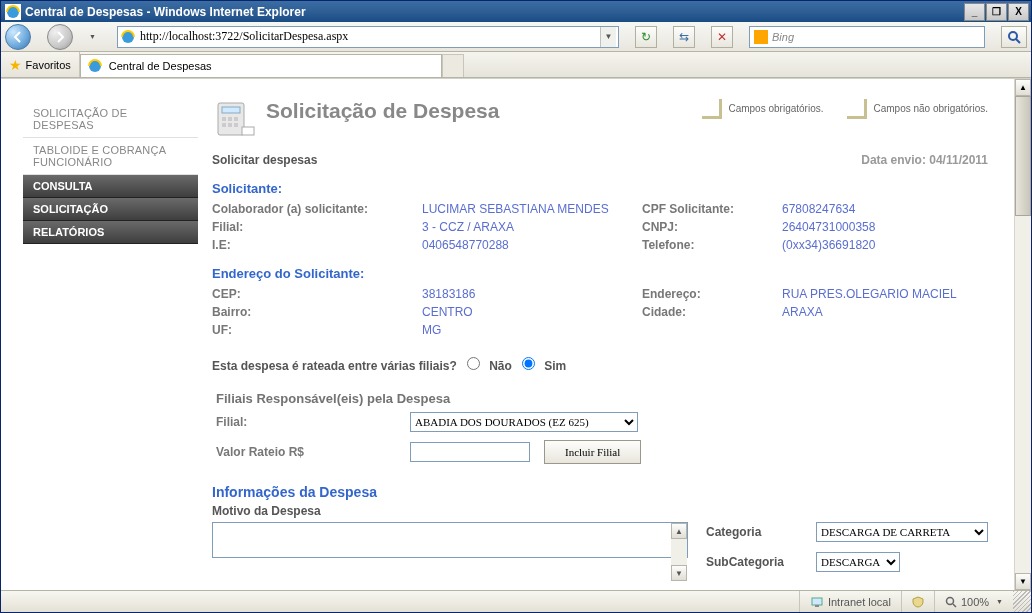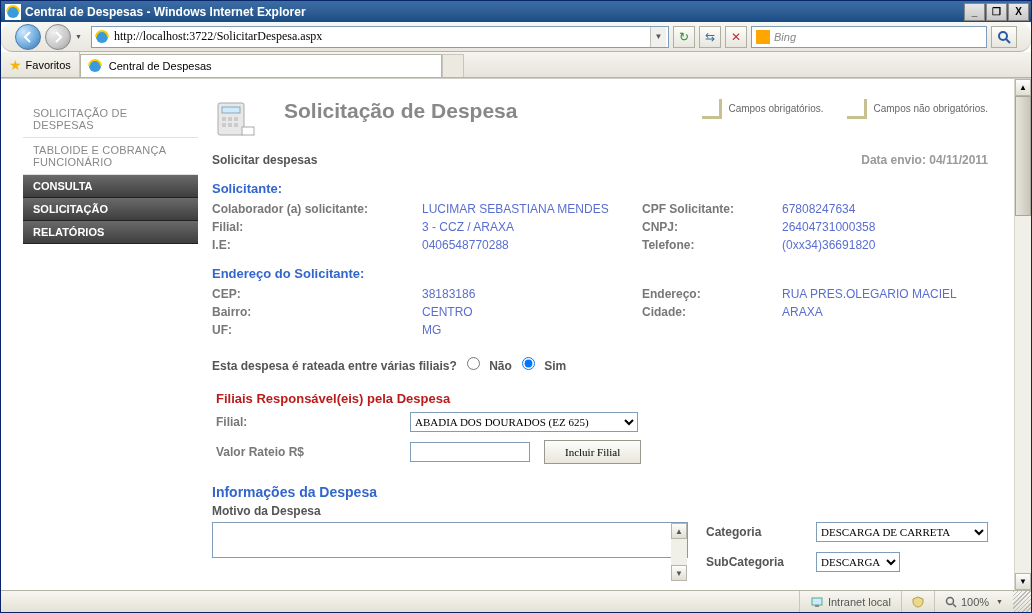"http://localhost:3722/SolicitarDespesa.a" .ie-nav { border-radius: 12px -> none; gap: 4px -> 16px; padding: 0 14px -> 0 4px }
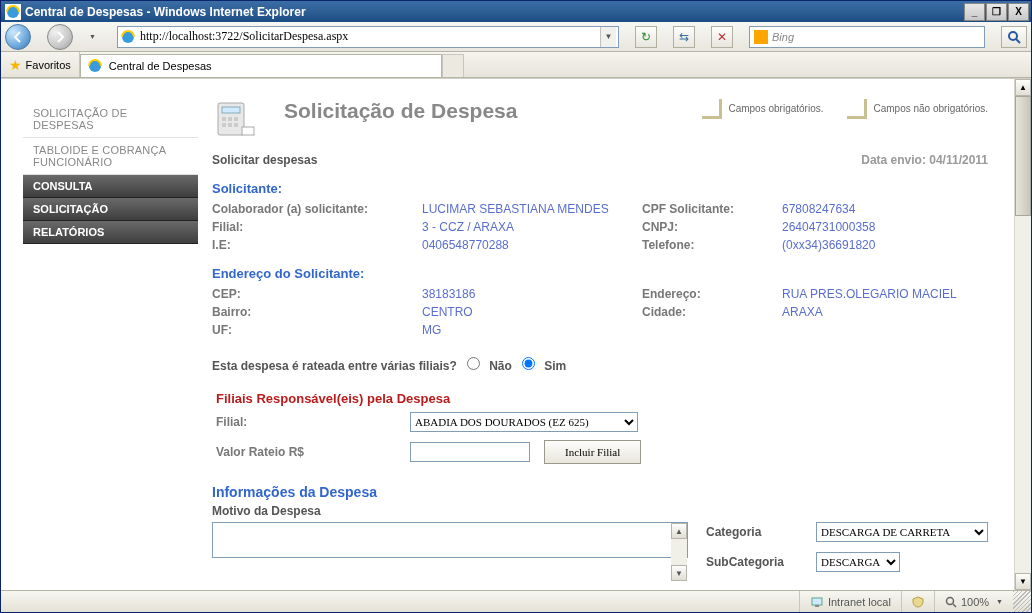"Solicitação de Despesa" .page-head { gap: 28px -> 10px }
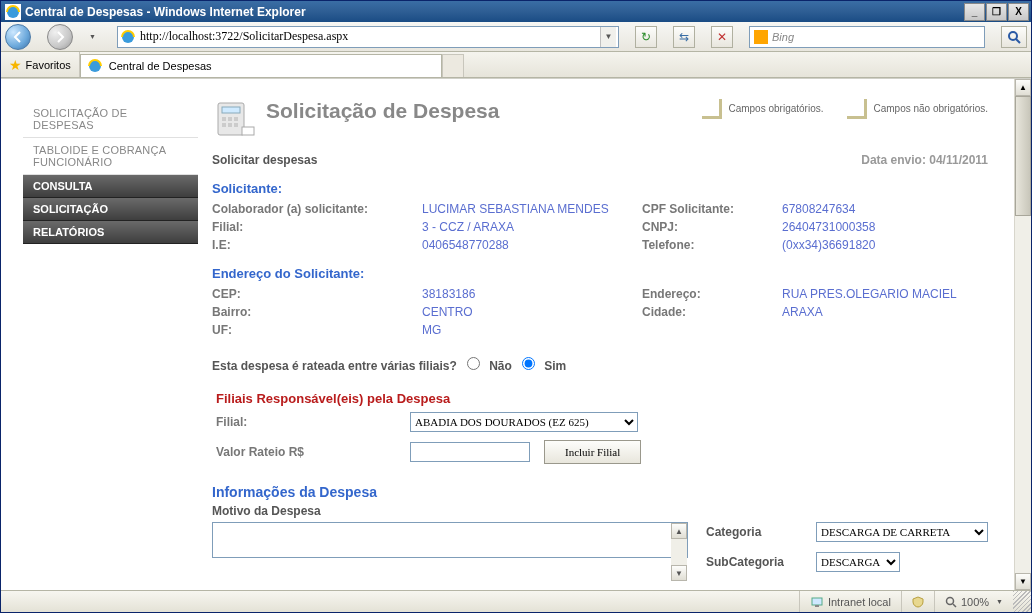"Filiais Responsável(eis) pela Despesa" .sub-h { color: #b91c1c -> #737373 }
